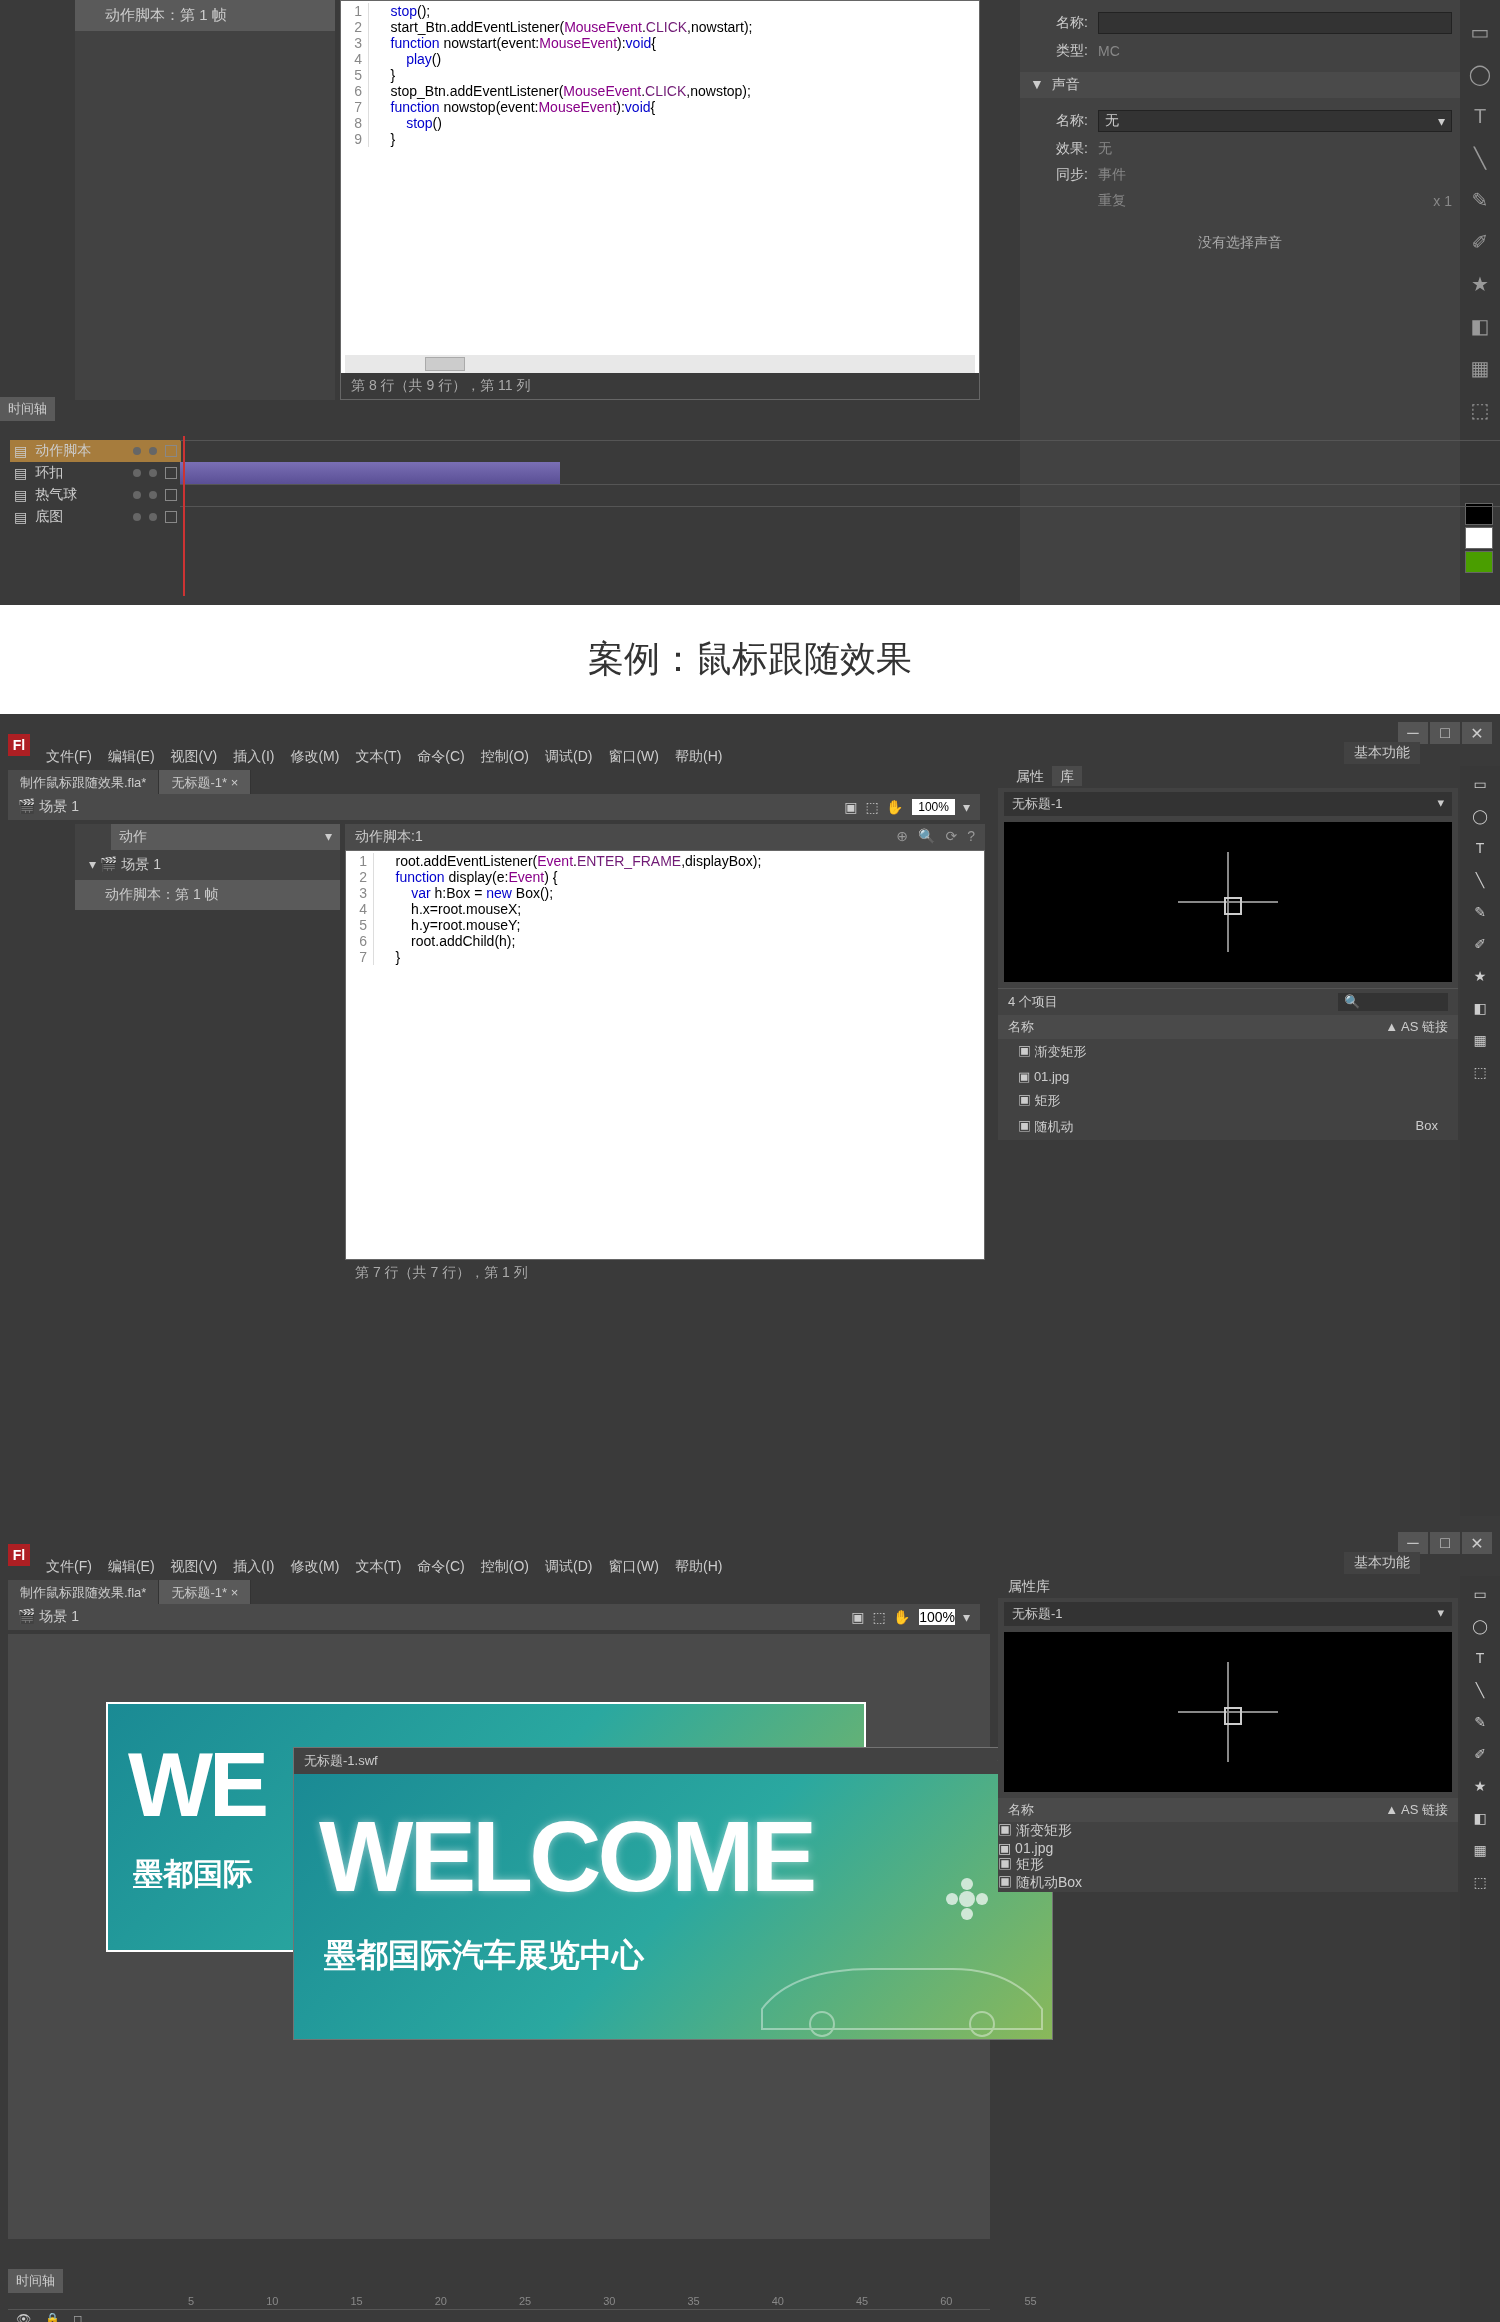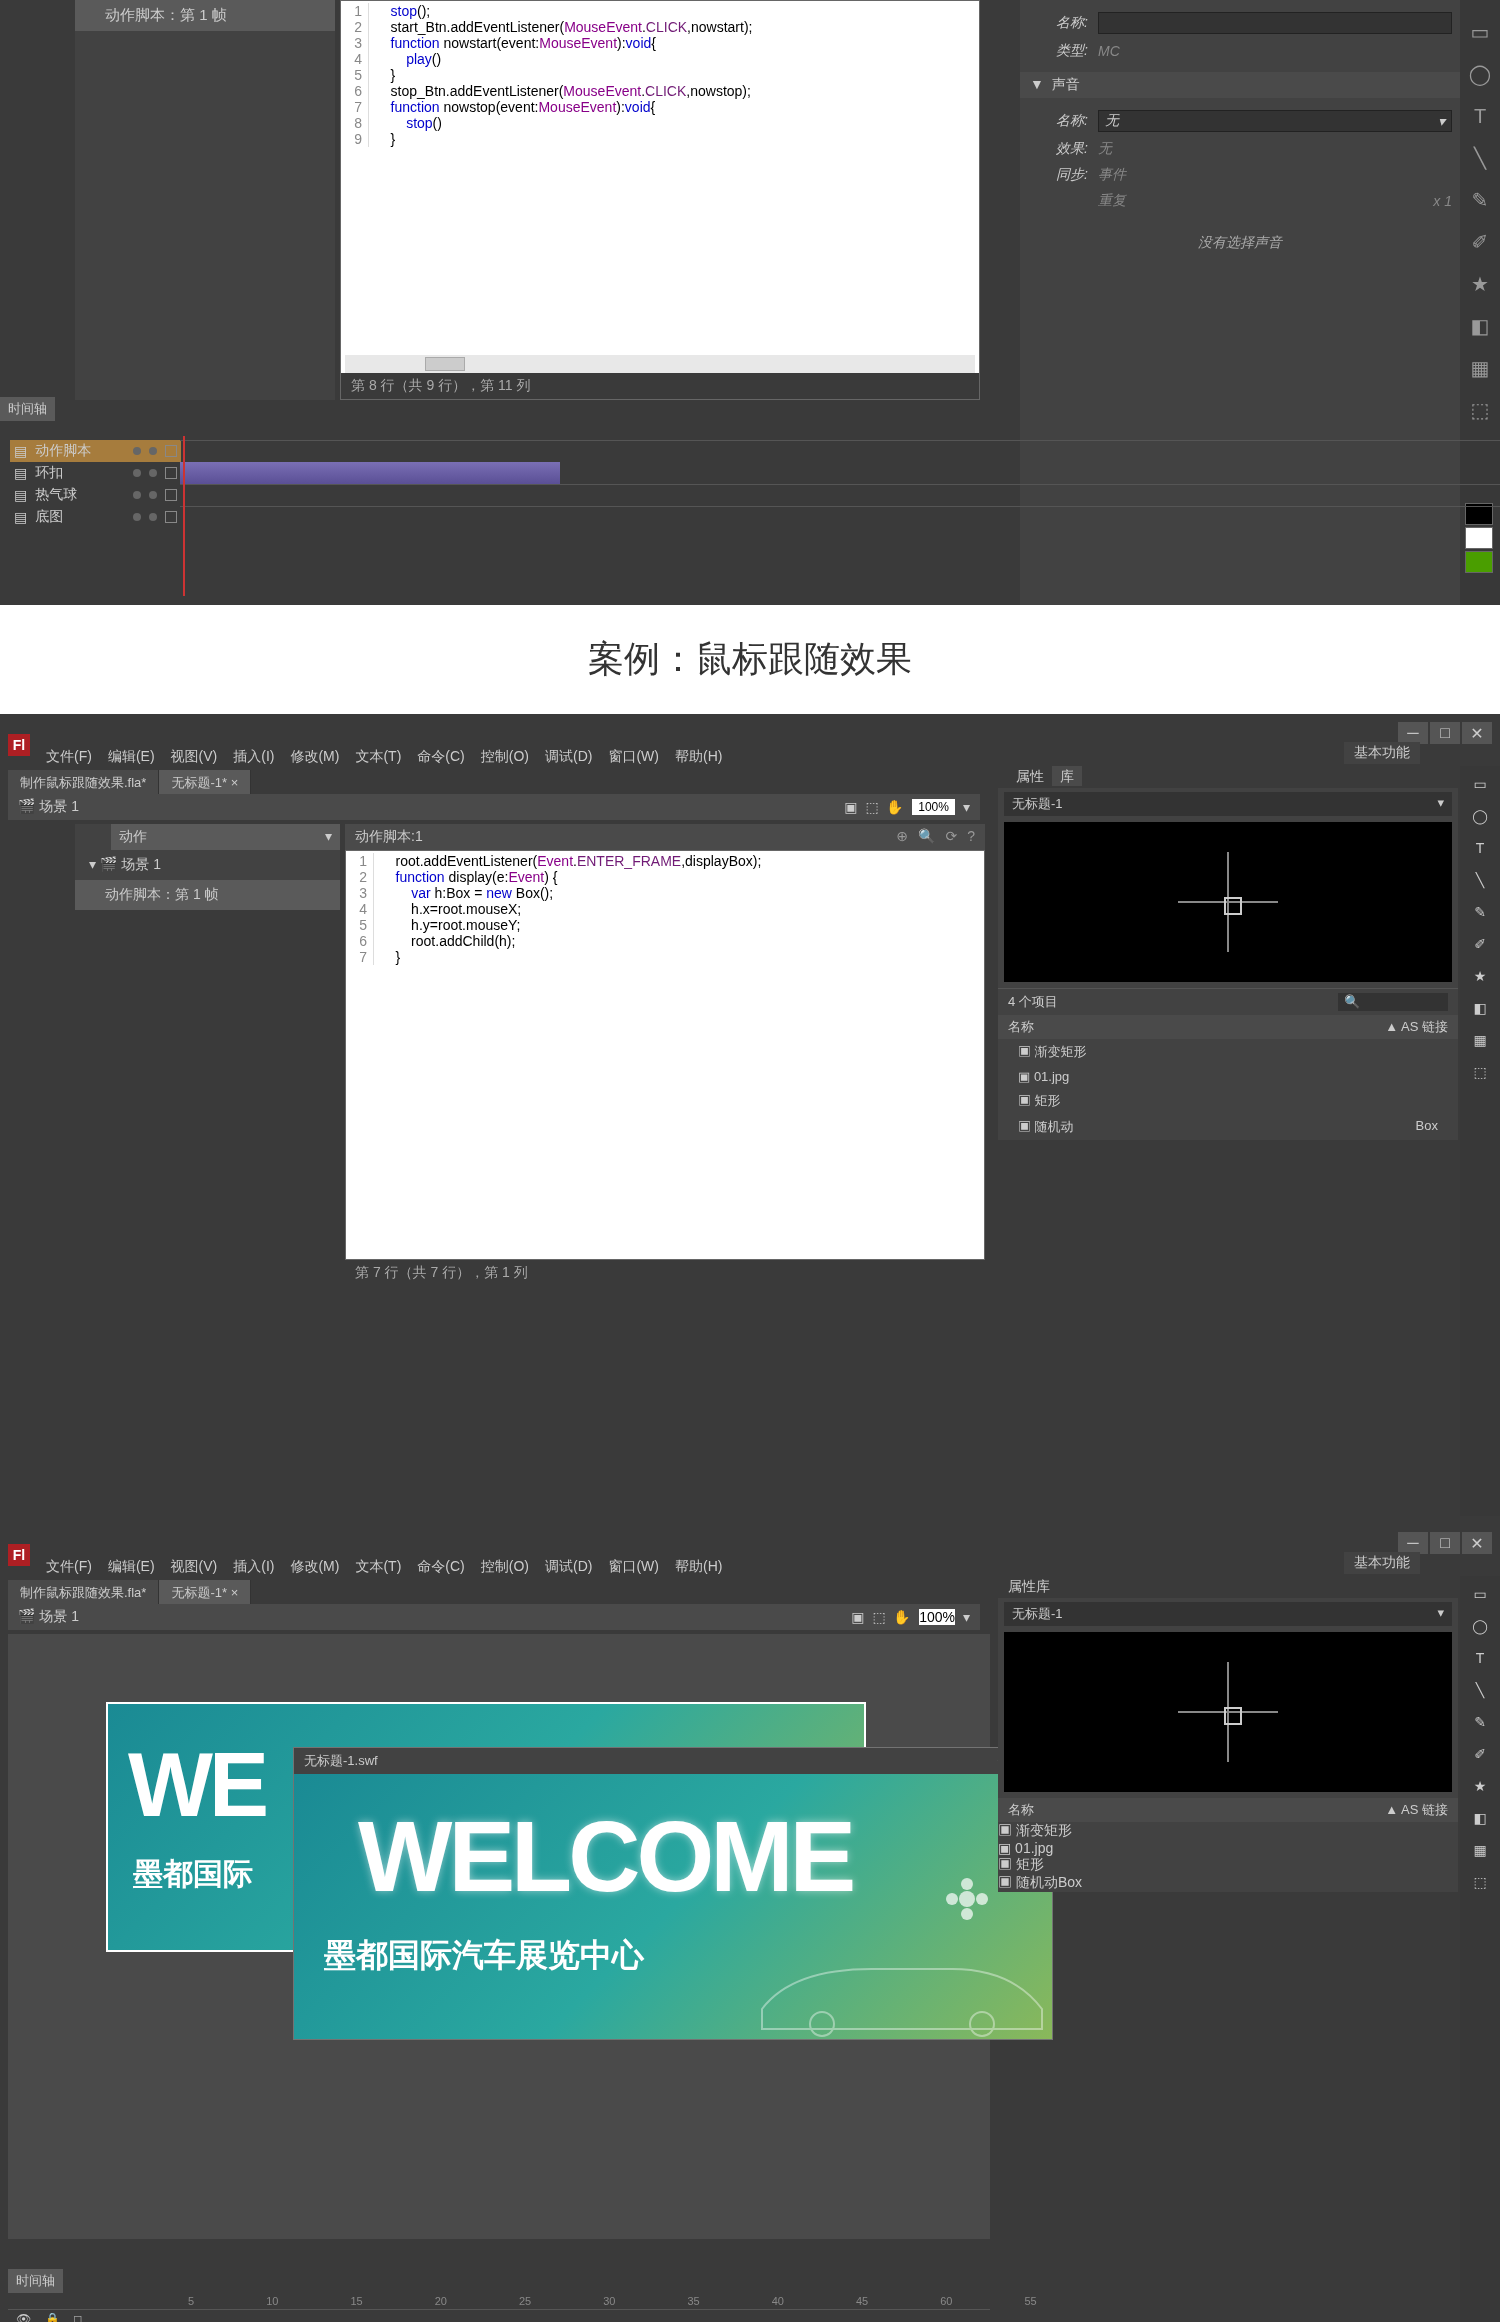"名称:" .s1 .prop-section { font-style: italic -> none }
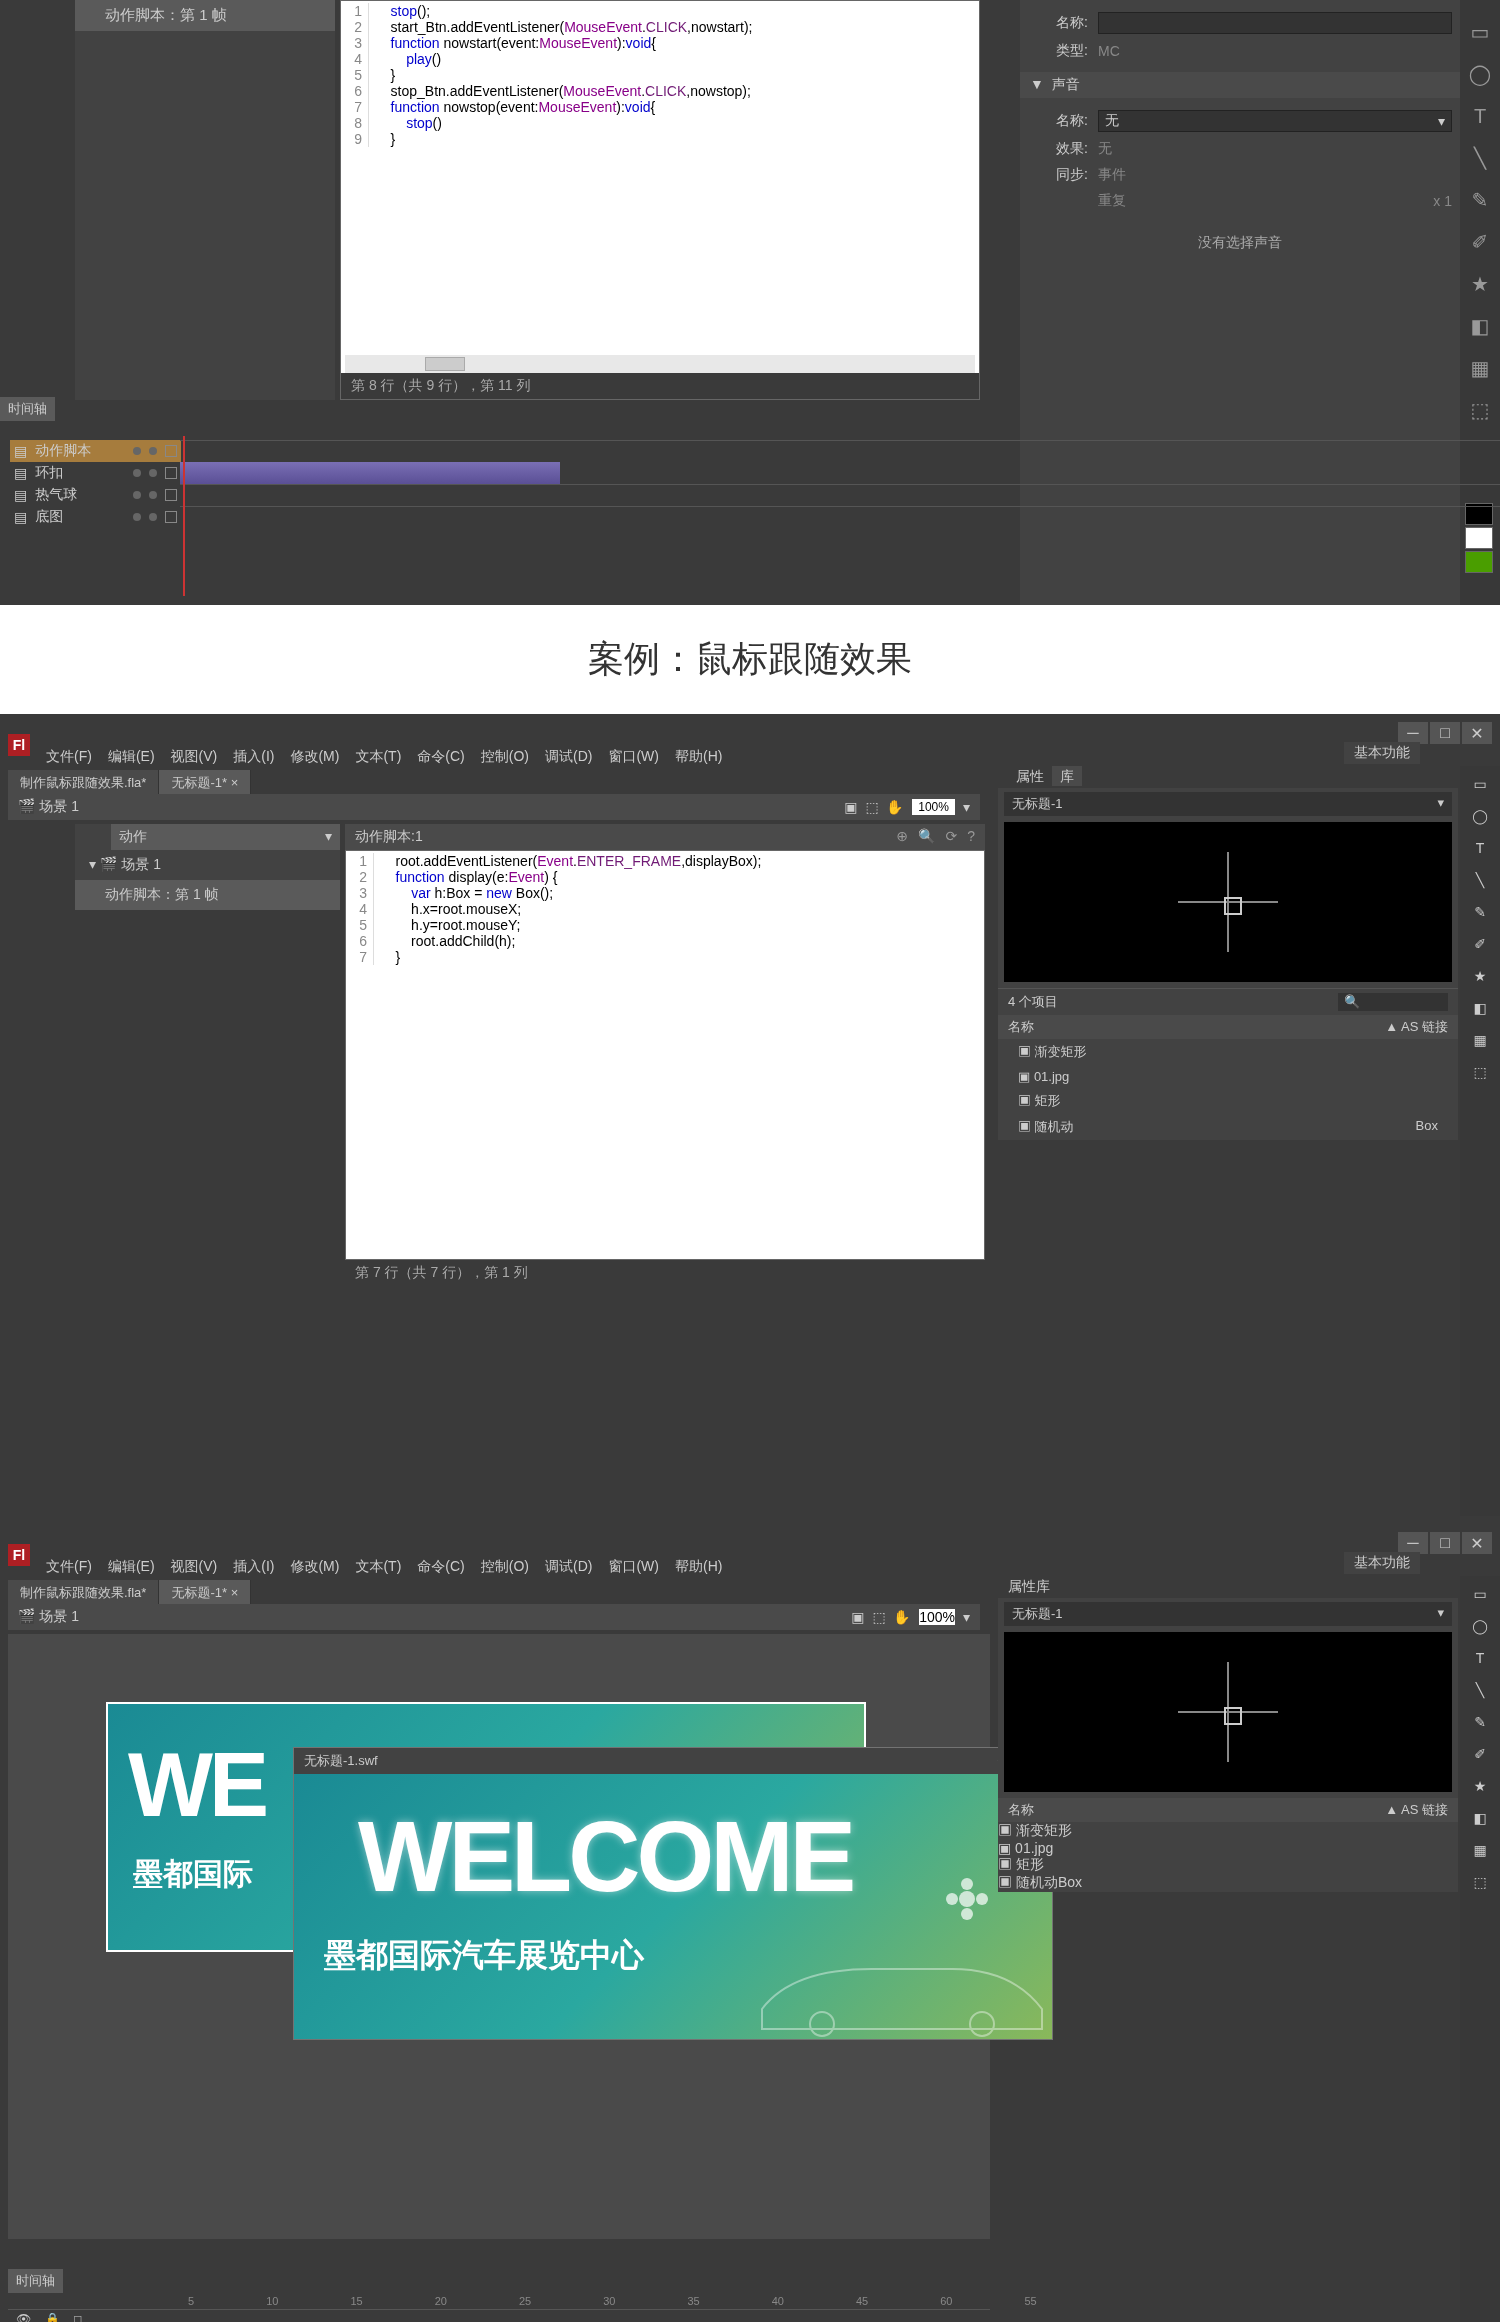"WELCOME" .s3 .banner2 .big { margin-left: 39px -> none }
